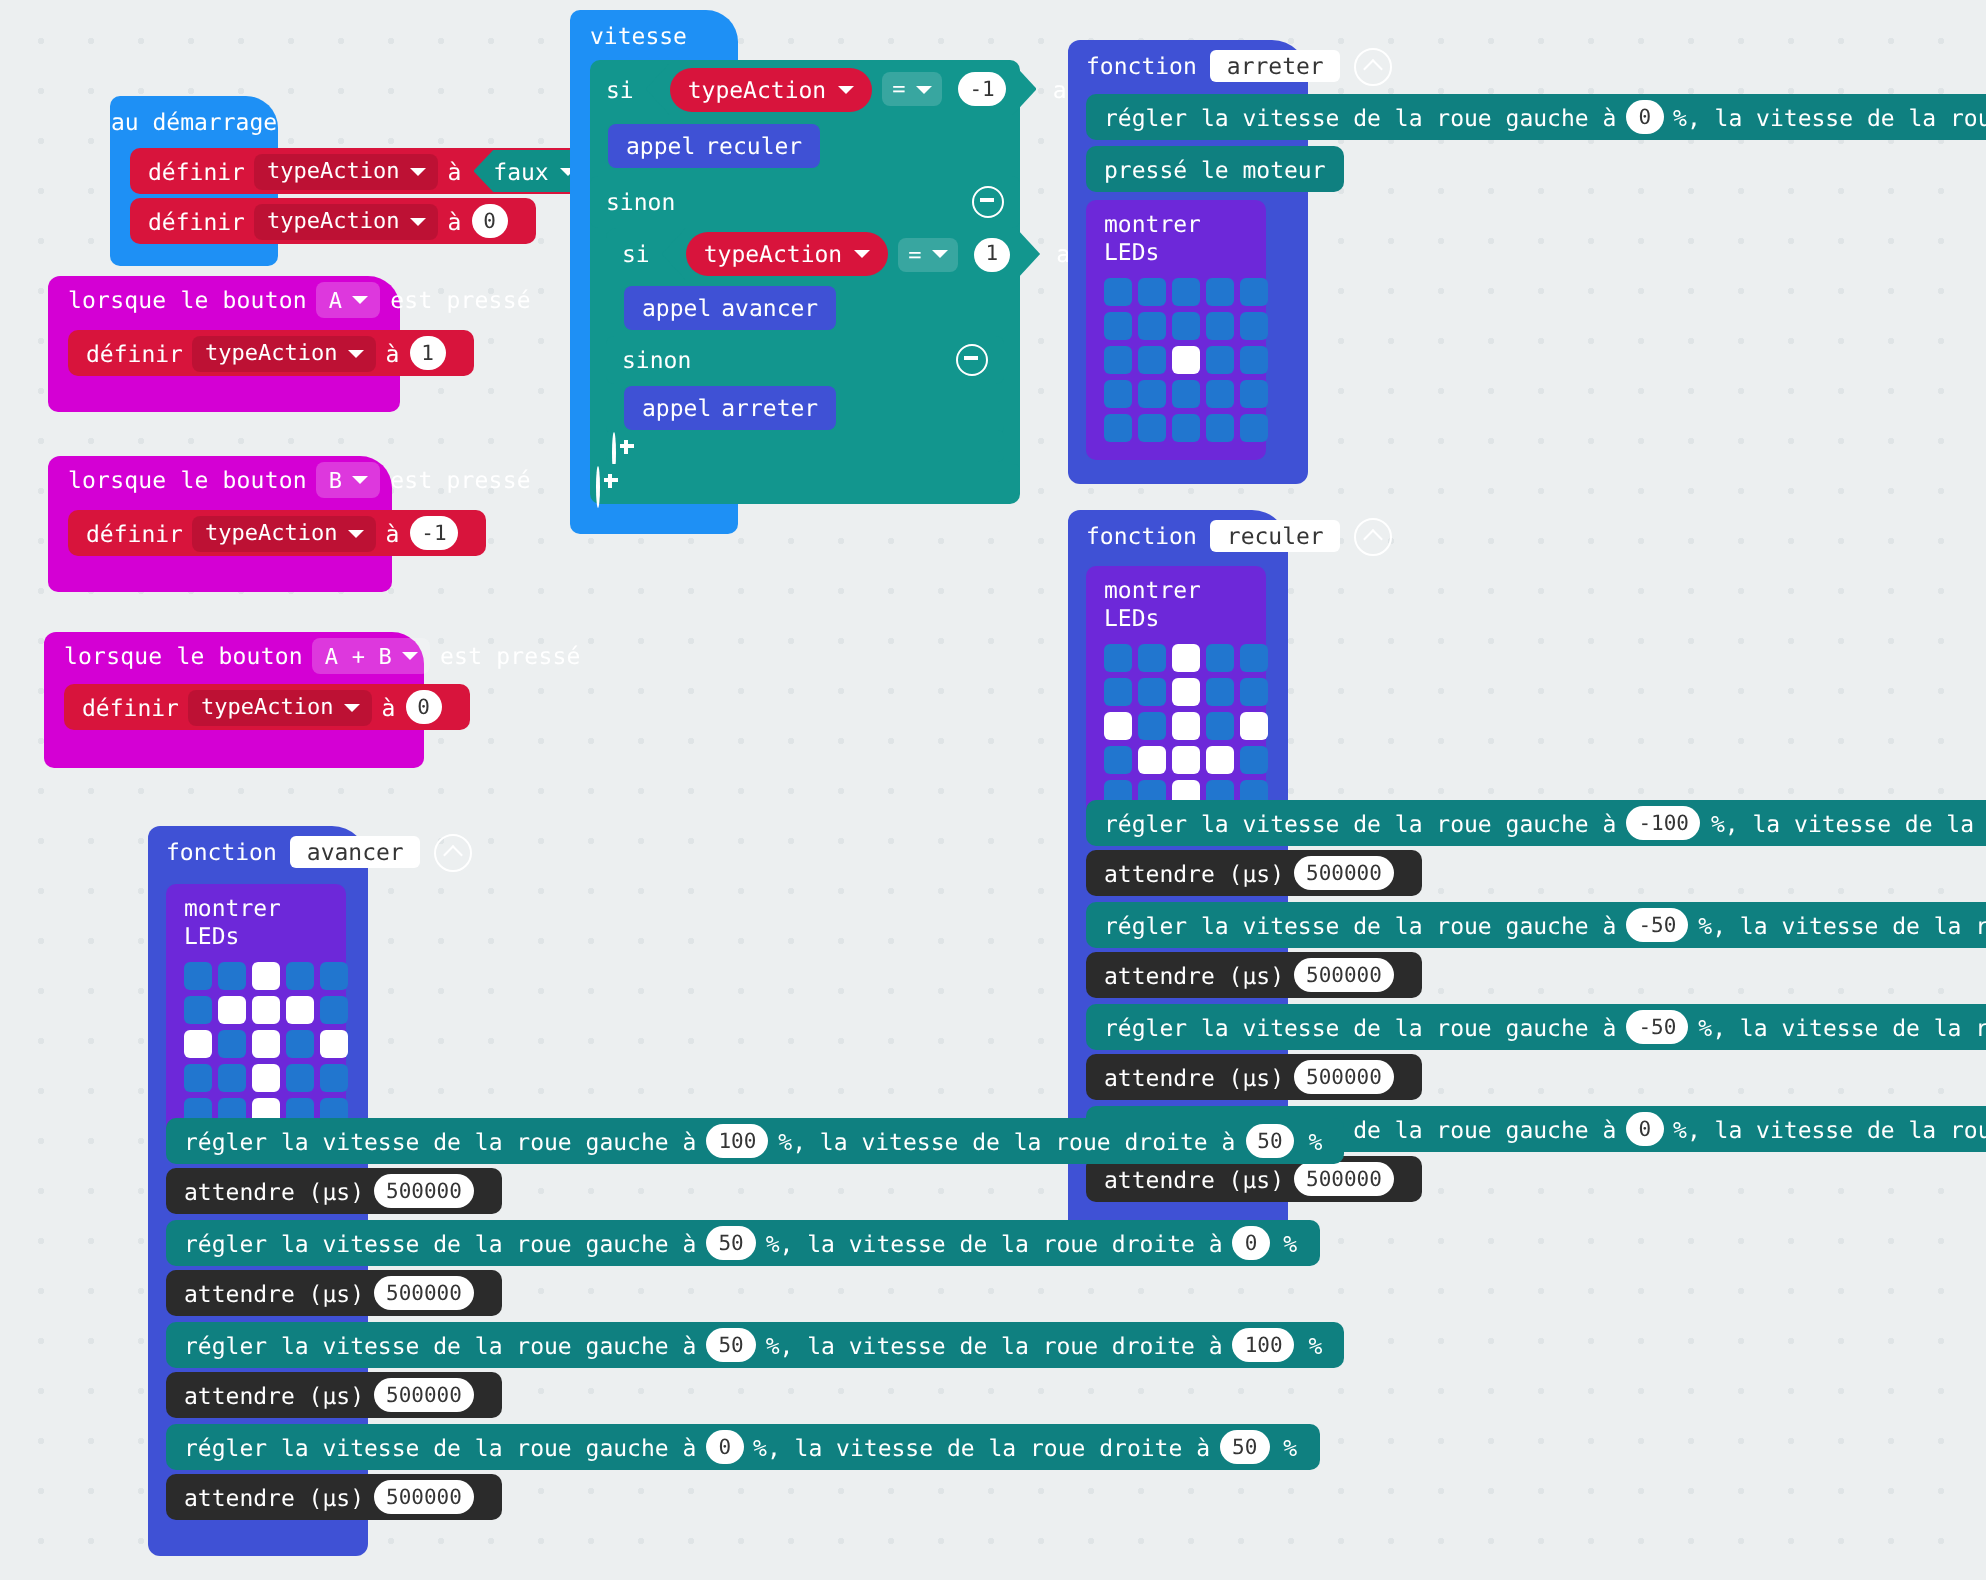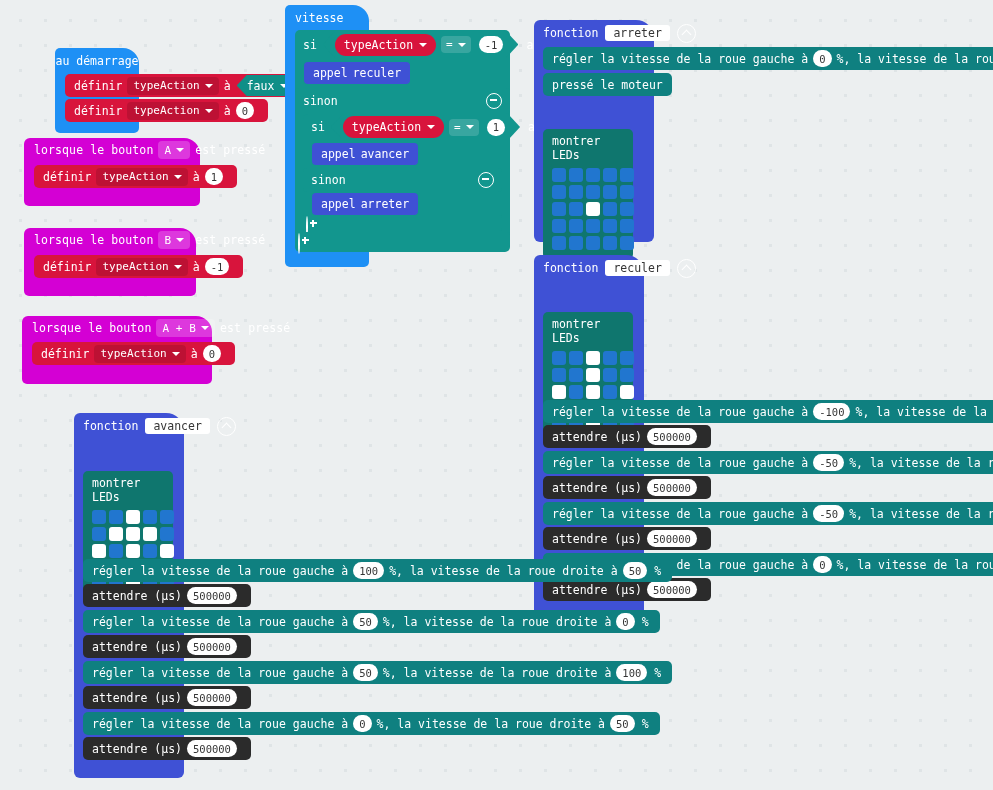"montrer LEDs" .ledblk { background: #0f766e -> #6d28d9; margin-top: 29px -> none }
